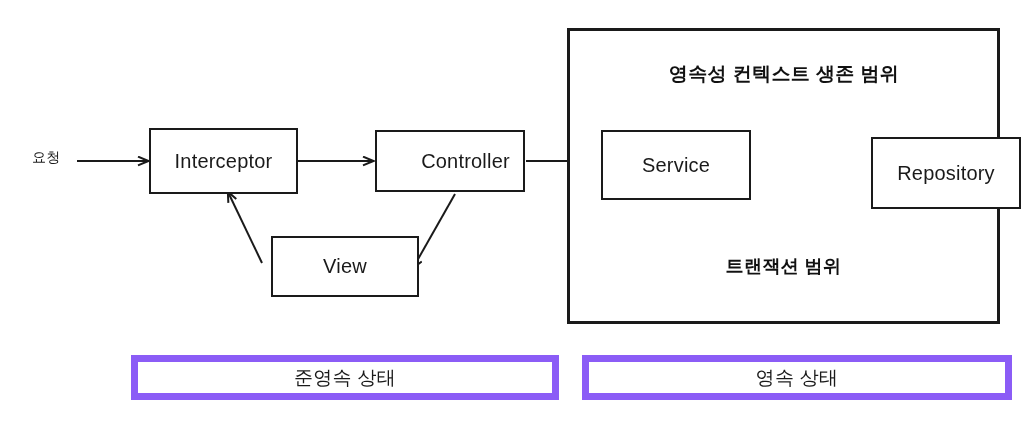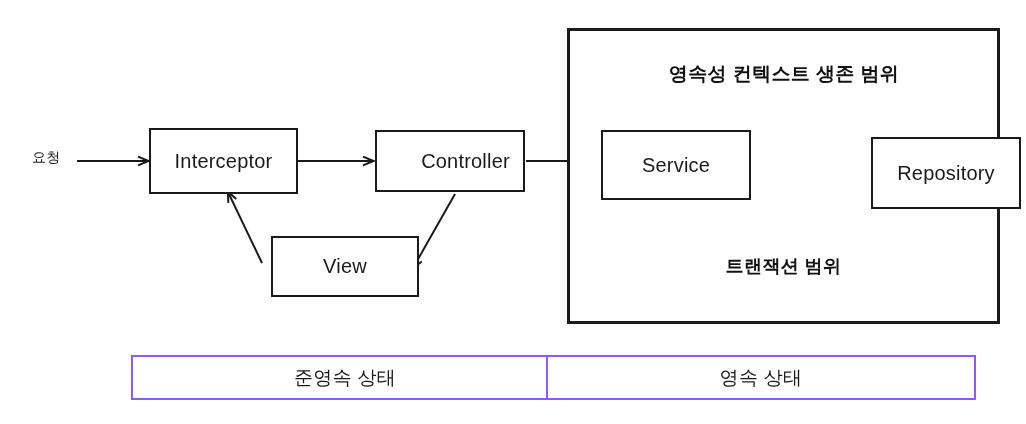"준영속 상태" .state-bar { border: 2px solid #8b5cf6 -> 7px solid #8b5cf6 }
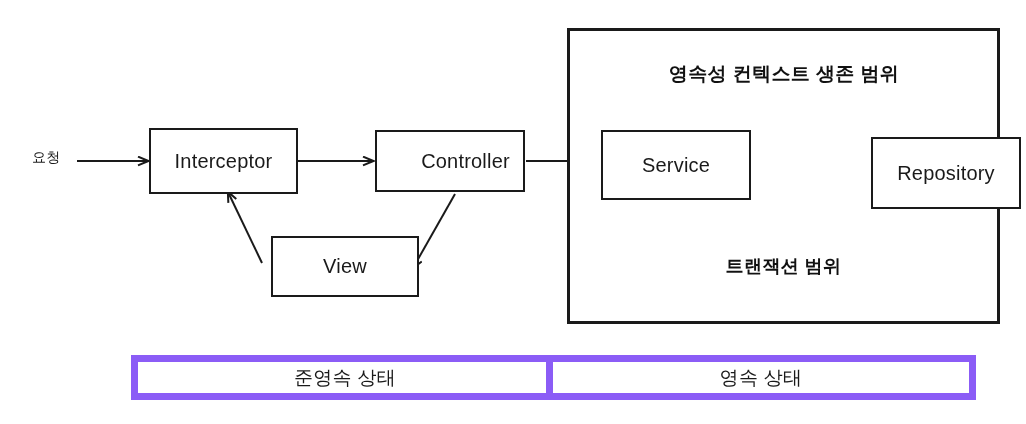"영속 상태" div.state-bar { left: 546px -> 582px }
